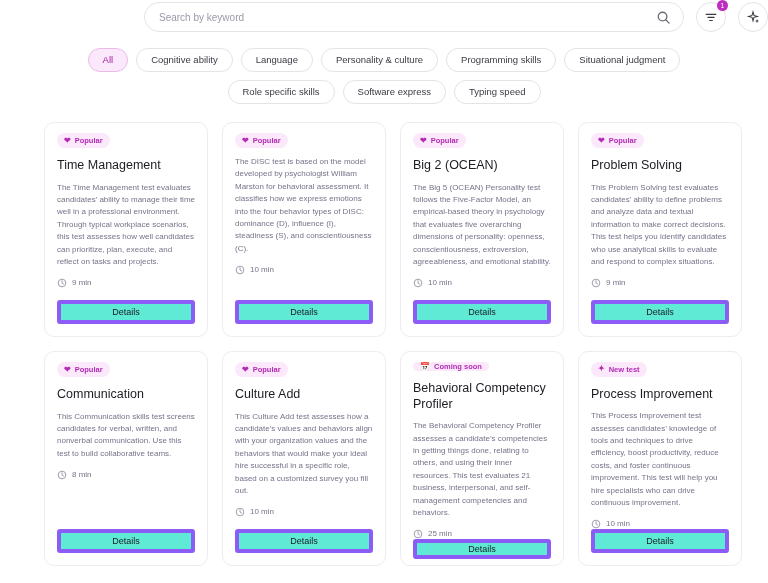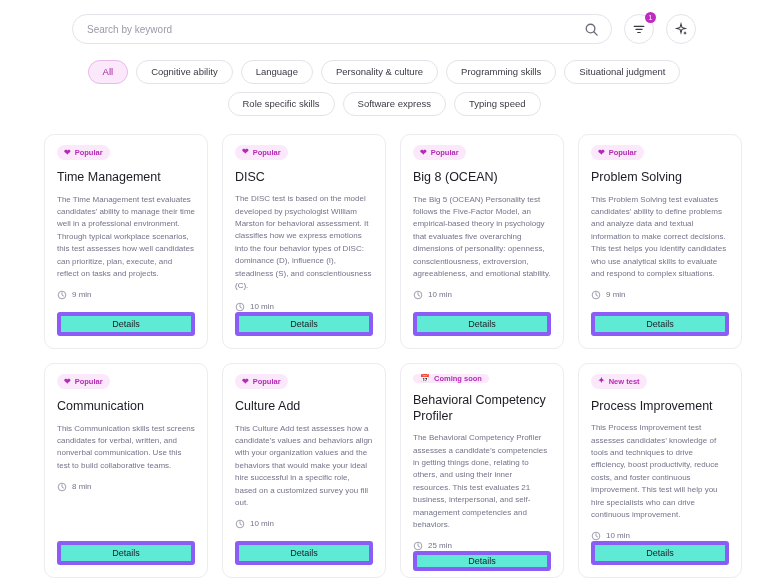"Search by keyword" .search-row { justify-content: center -> flex-end; padding-top: 14px -> 2px }
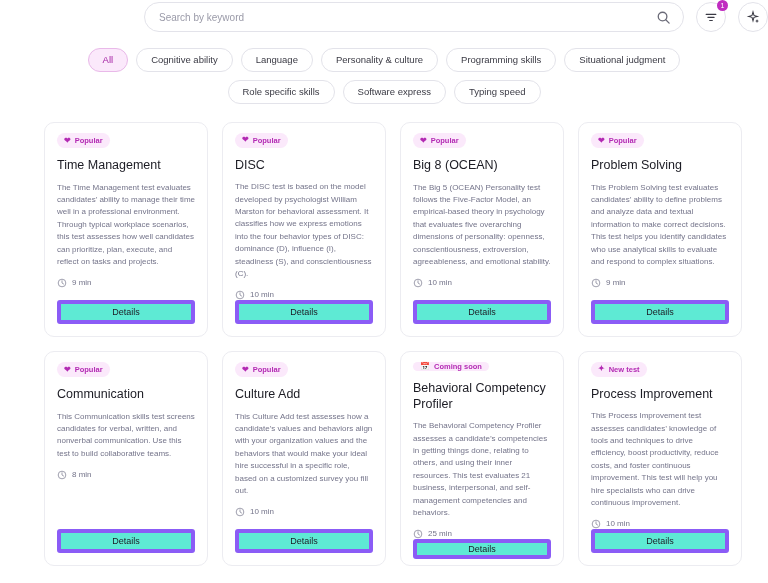"DISC" div.card-title { html: <div>DISC</div> -> none }
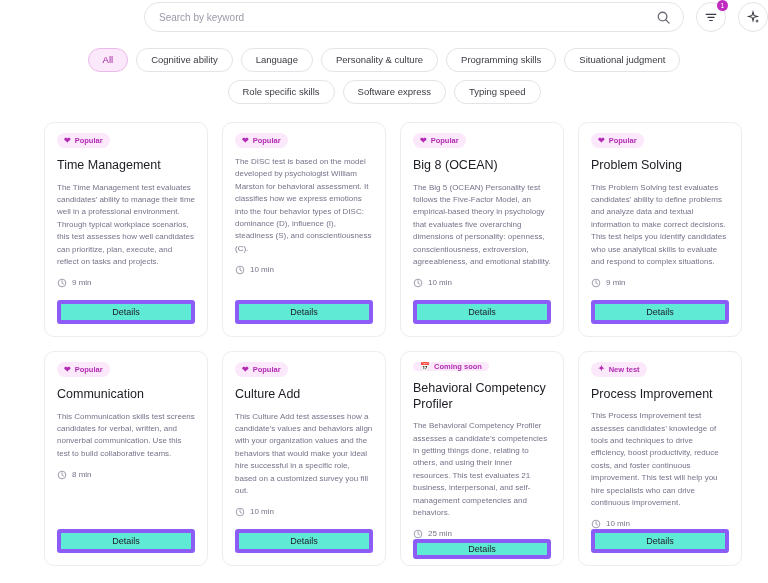"Big 8 (OCEAN)" div.card-title { text: 8 -> 2 }
